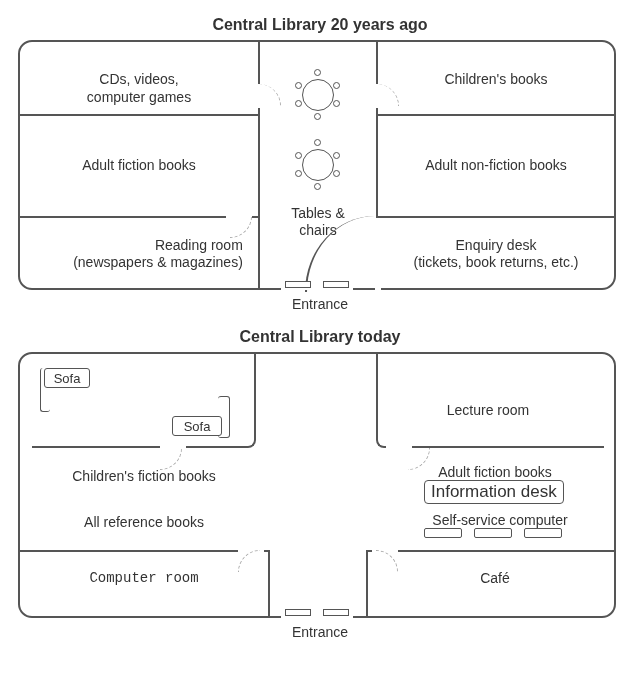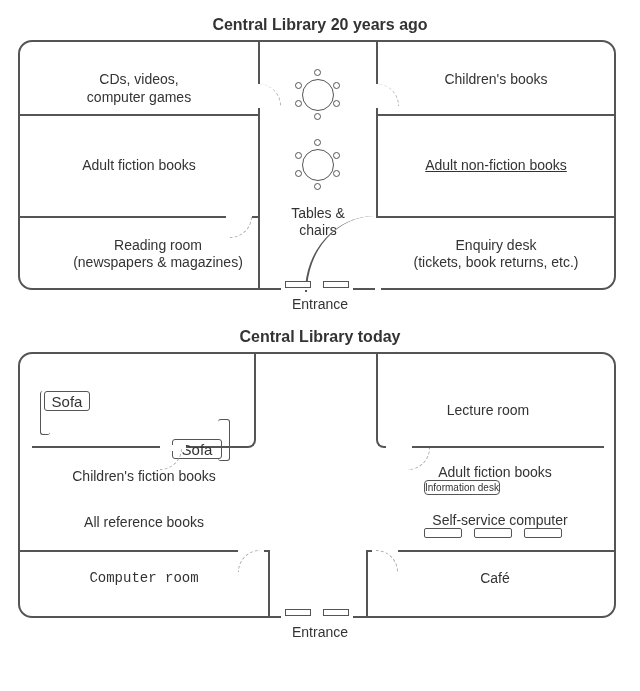"Adult non-fiction books" .planA .r-adnonfic { text-decoration: underline -> none }
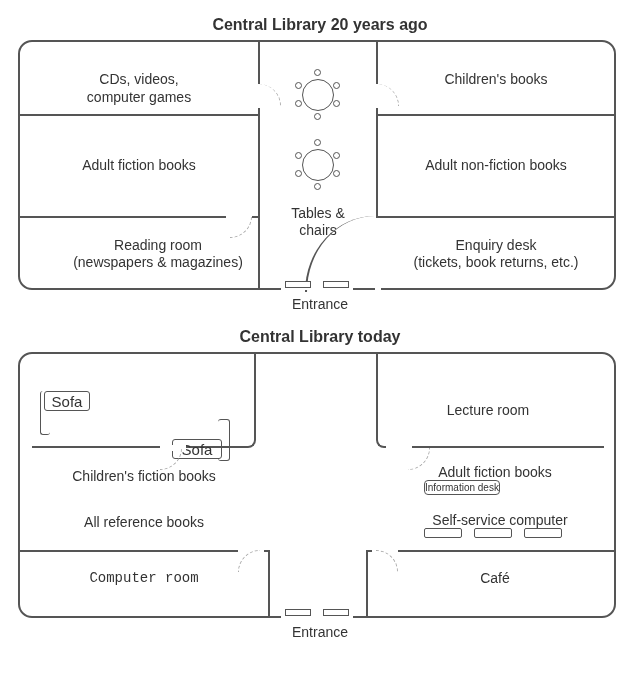"Reading room" .planA .r-reading { text-align: none -> right }
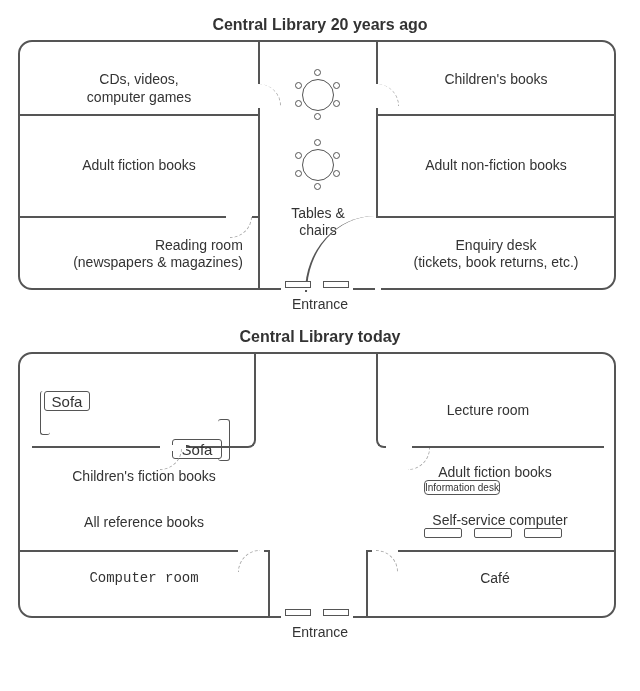"Sofa" .sofa { font-size: 15px -> 13px; margin-top: 23px -> none }
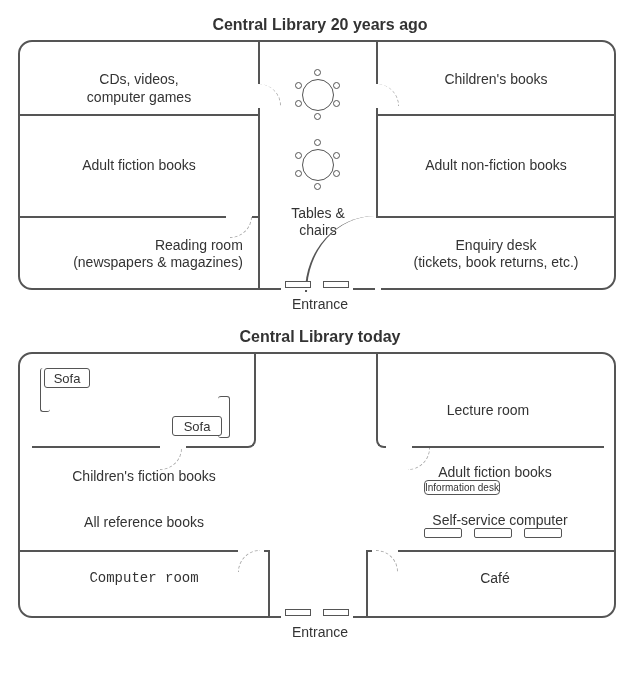"Information desk" .infodesk { font-size: 10px -> 17px; padding: 1px 0 -> 1px 6px }
